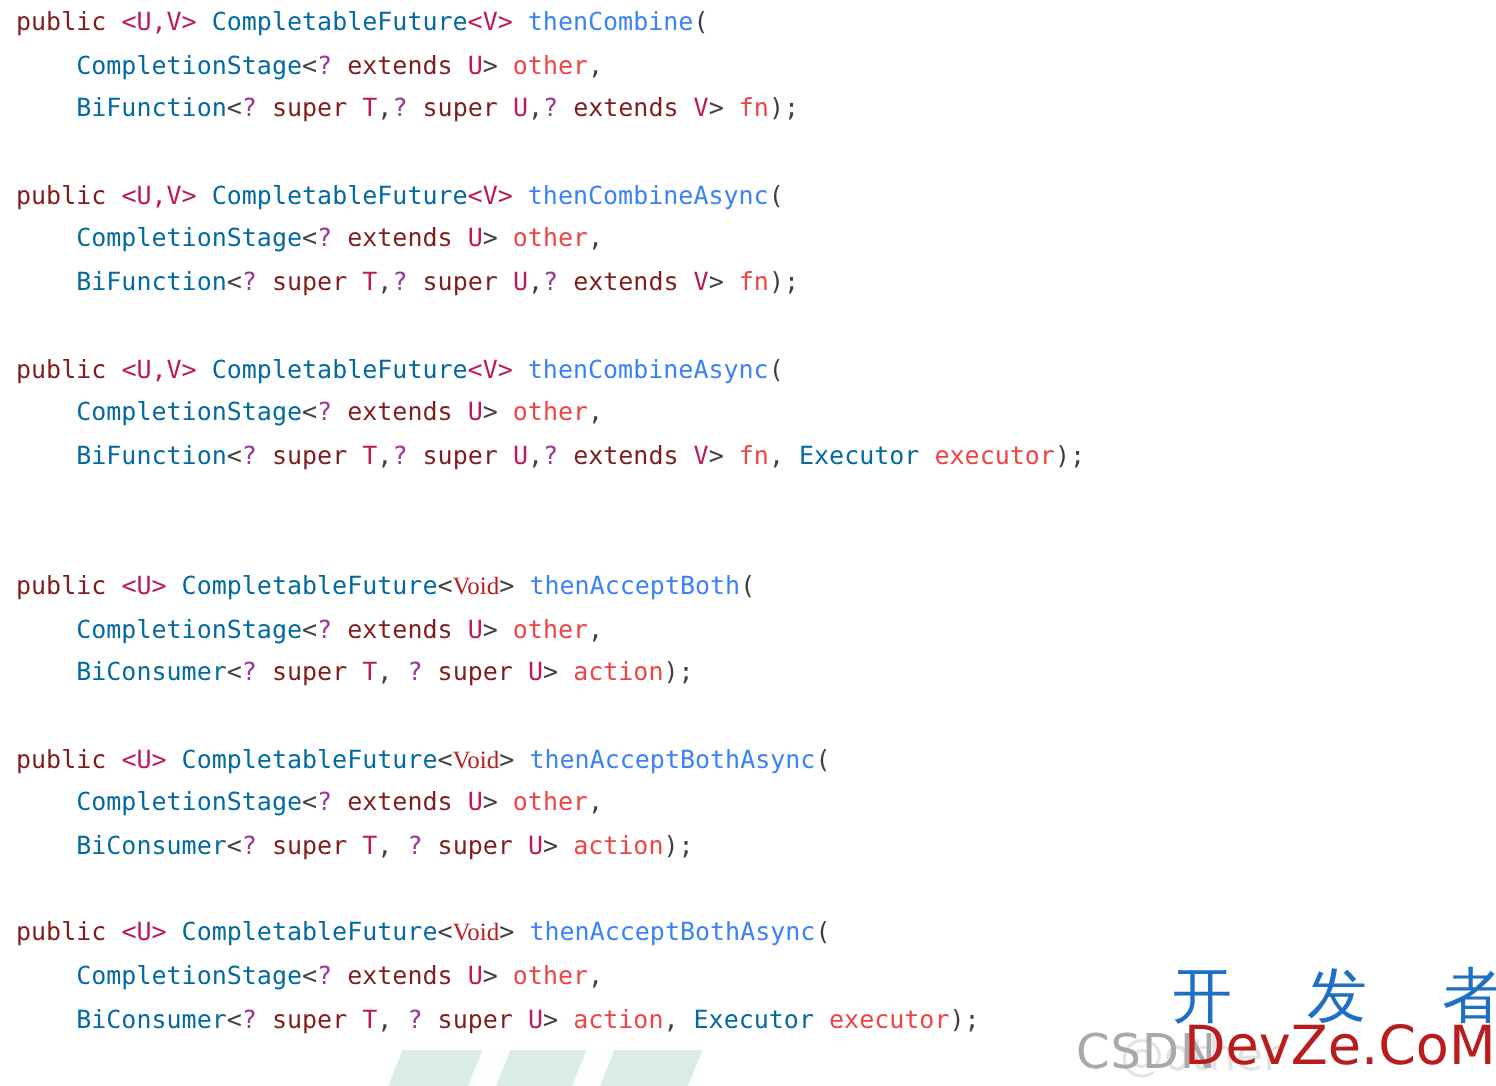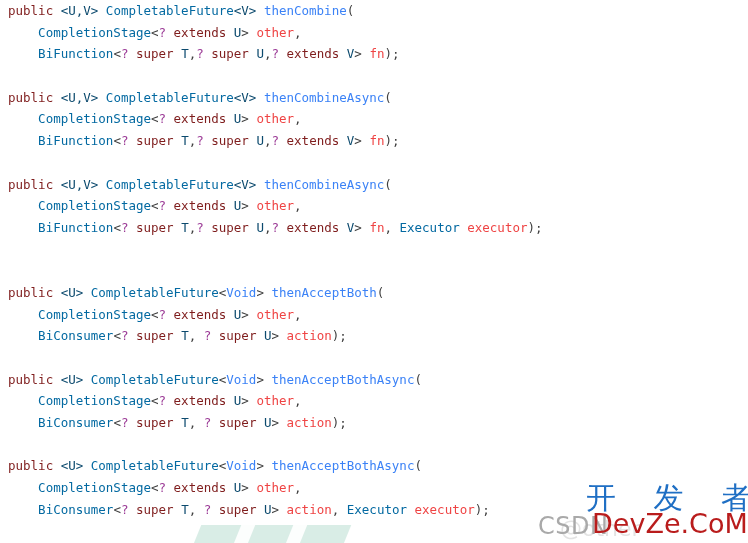"<U,V>" .t-generic { color: #0c4a6e -> #be185d }
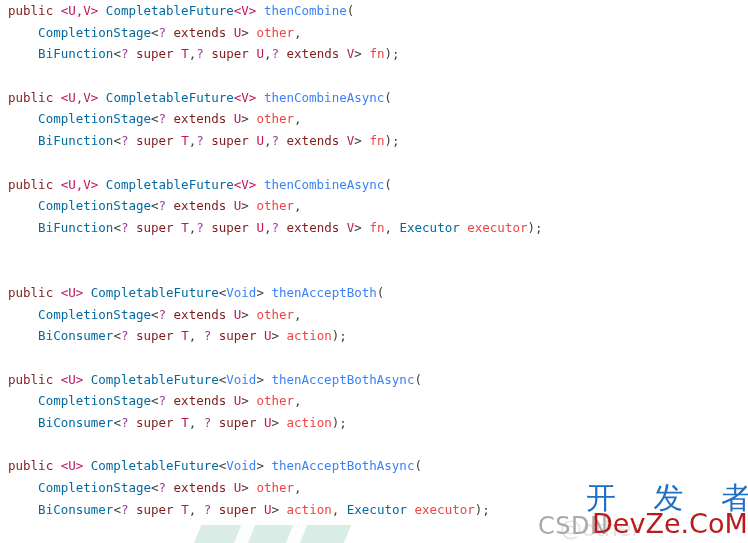"Void" .t-void { color: #3b82f6 -> #b91c1c; font-family: none -> Liberation Serif, serif }
